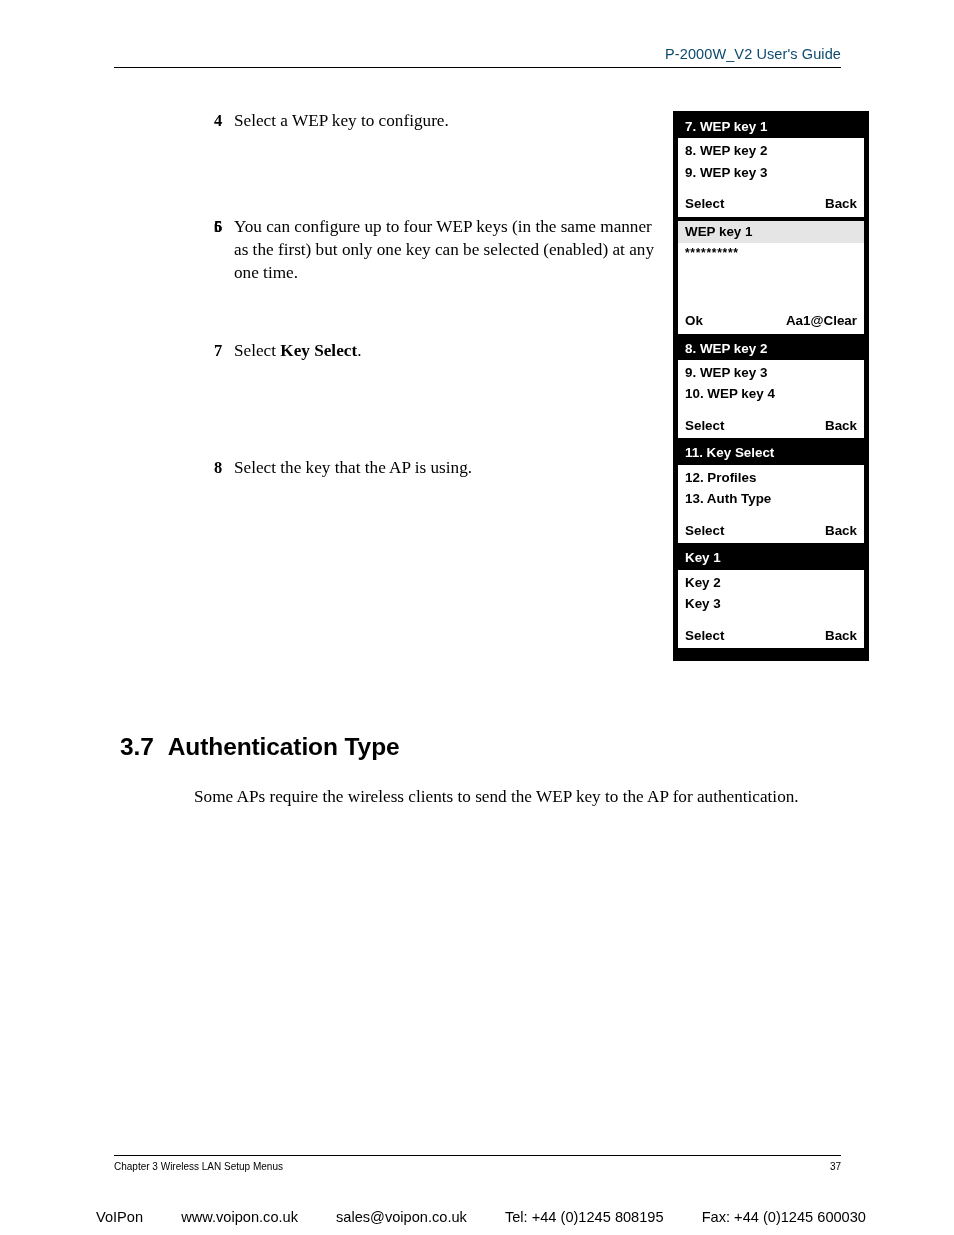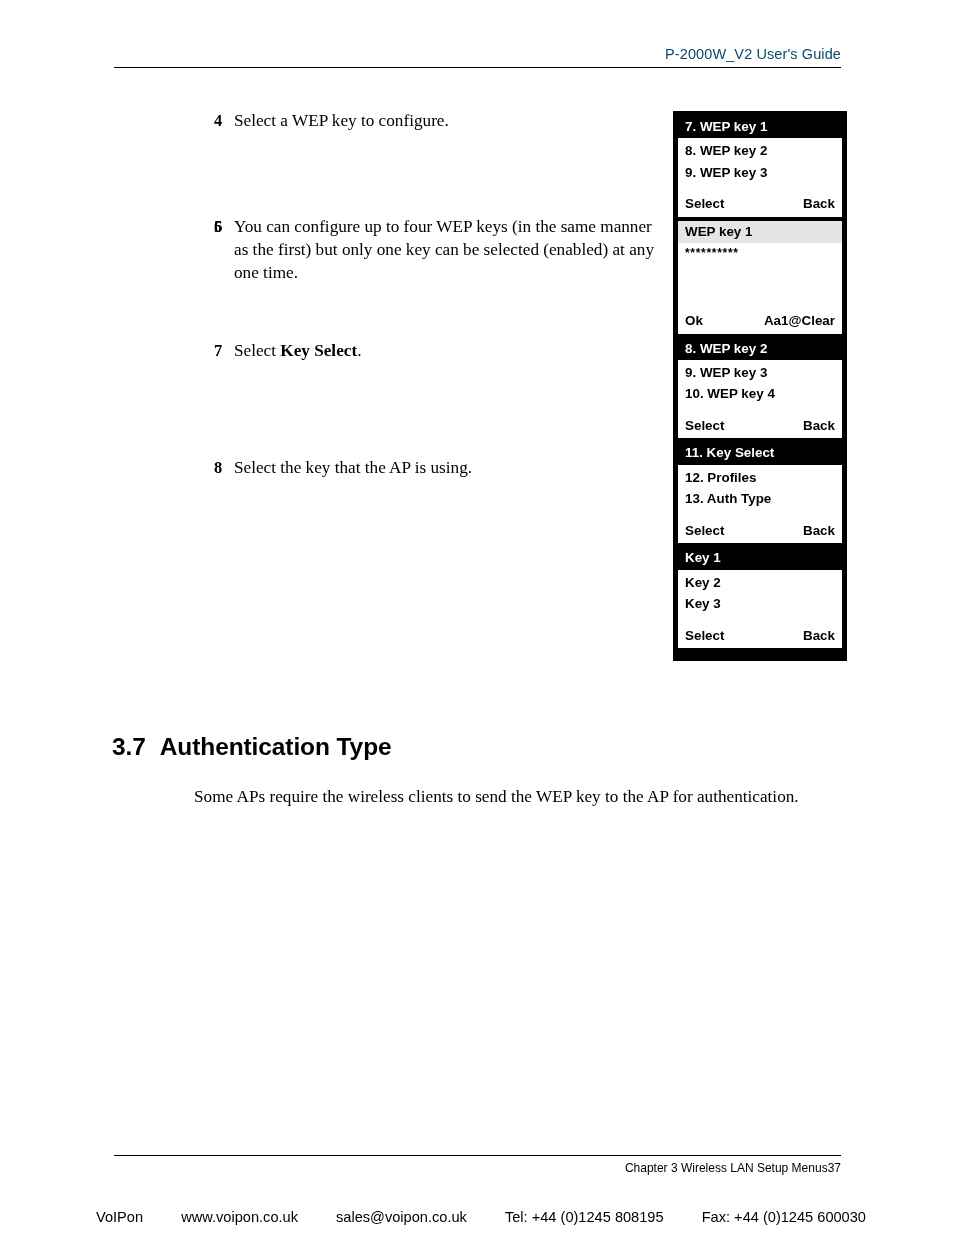"7. WEP key 1" .lcd-stack { width: 174px -> 196px }
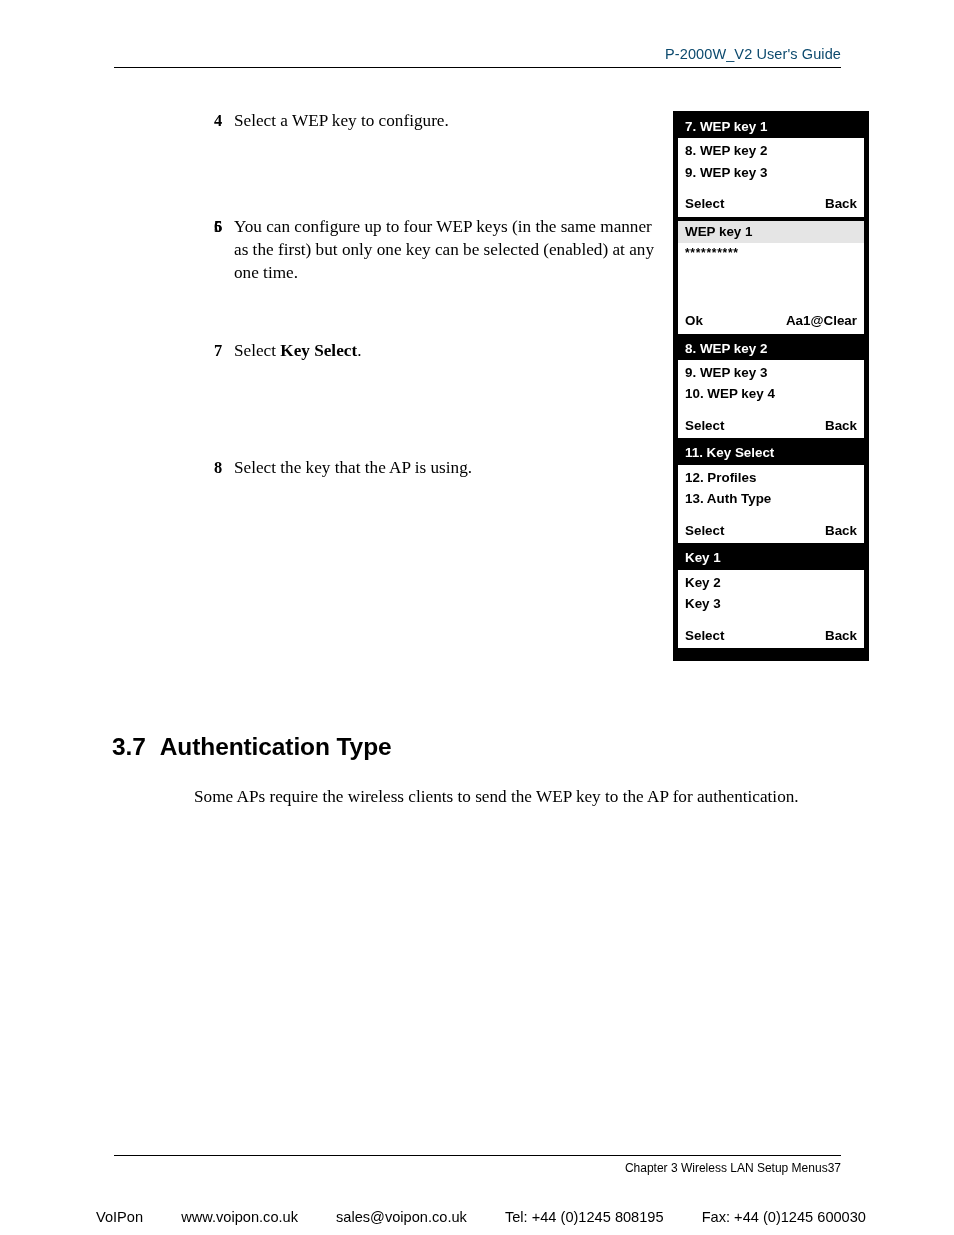"3.7 Authentication Type" .section-heading { left: 112px -> 120px }
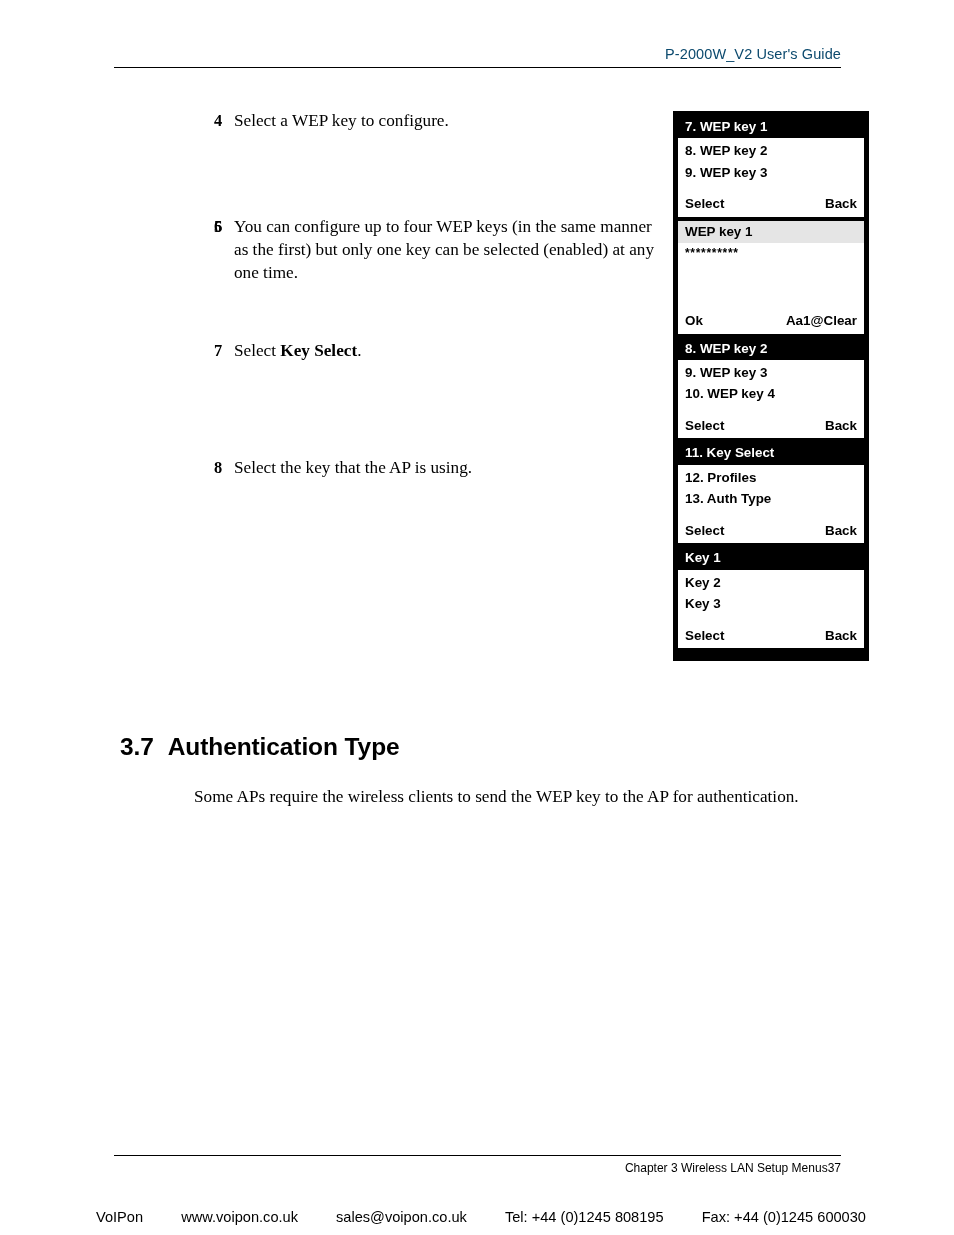"Chapter 3 Wireless LAN Setup" .page-footer .ftr-row { font-size: 12px -> 10px; justify-content: flex-end -> space-between }
